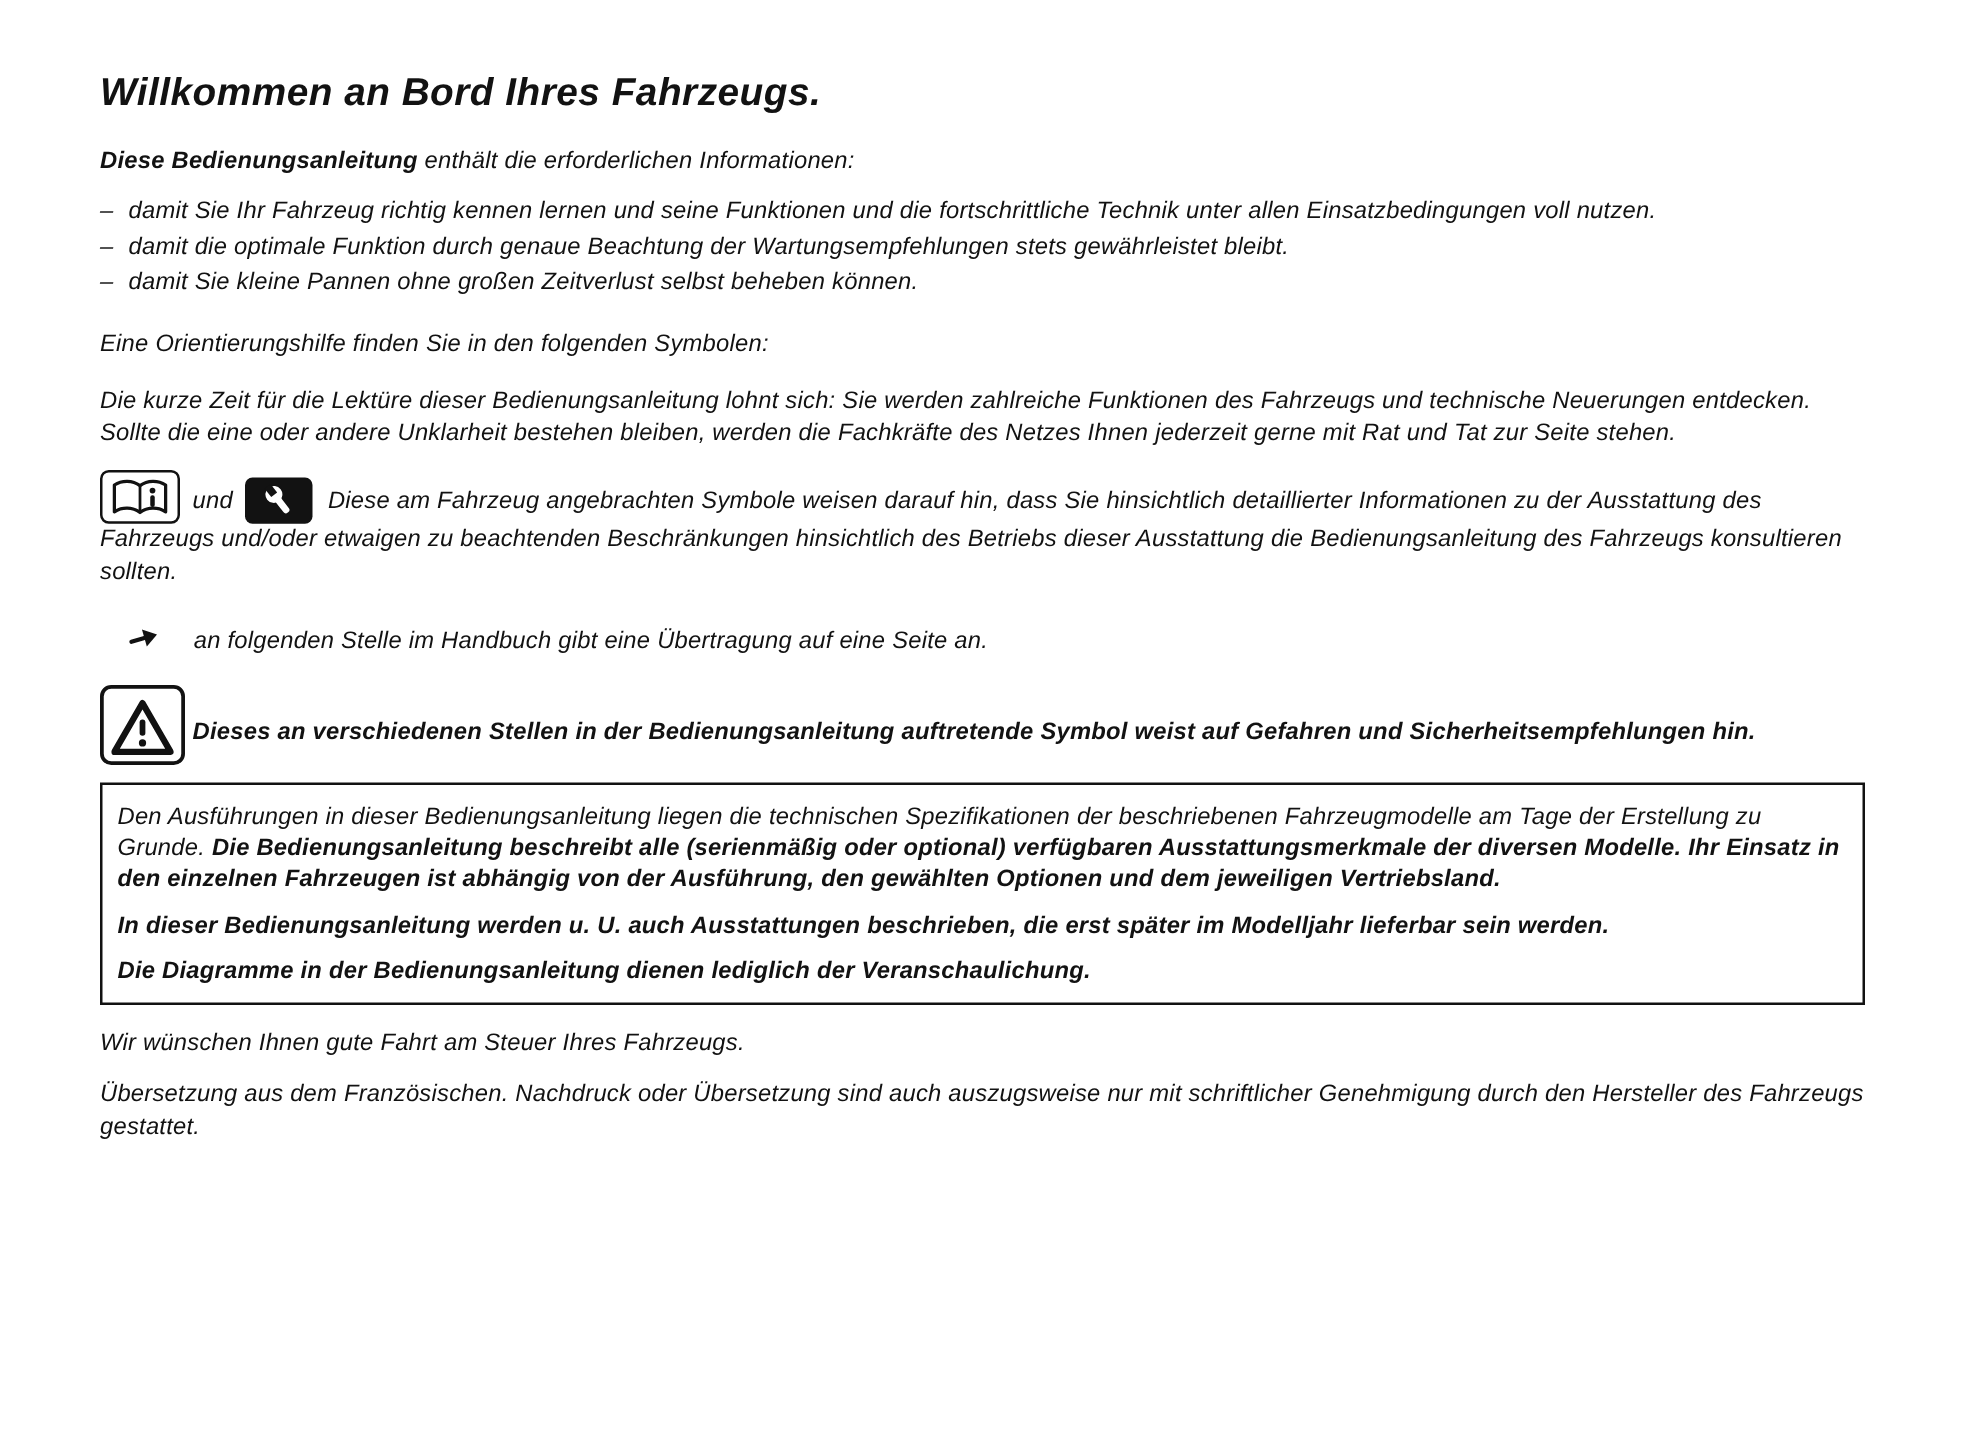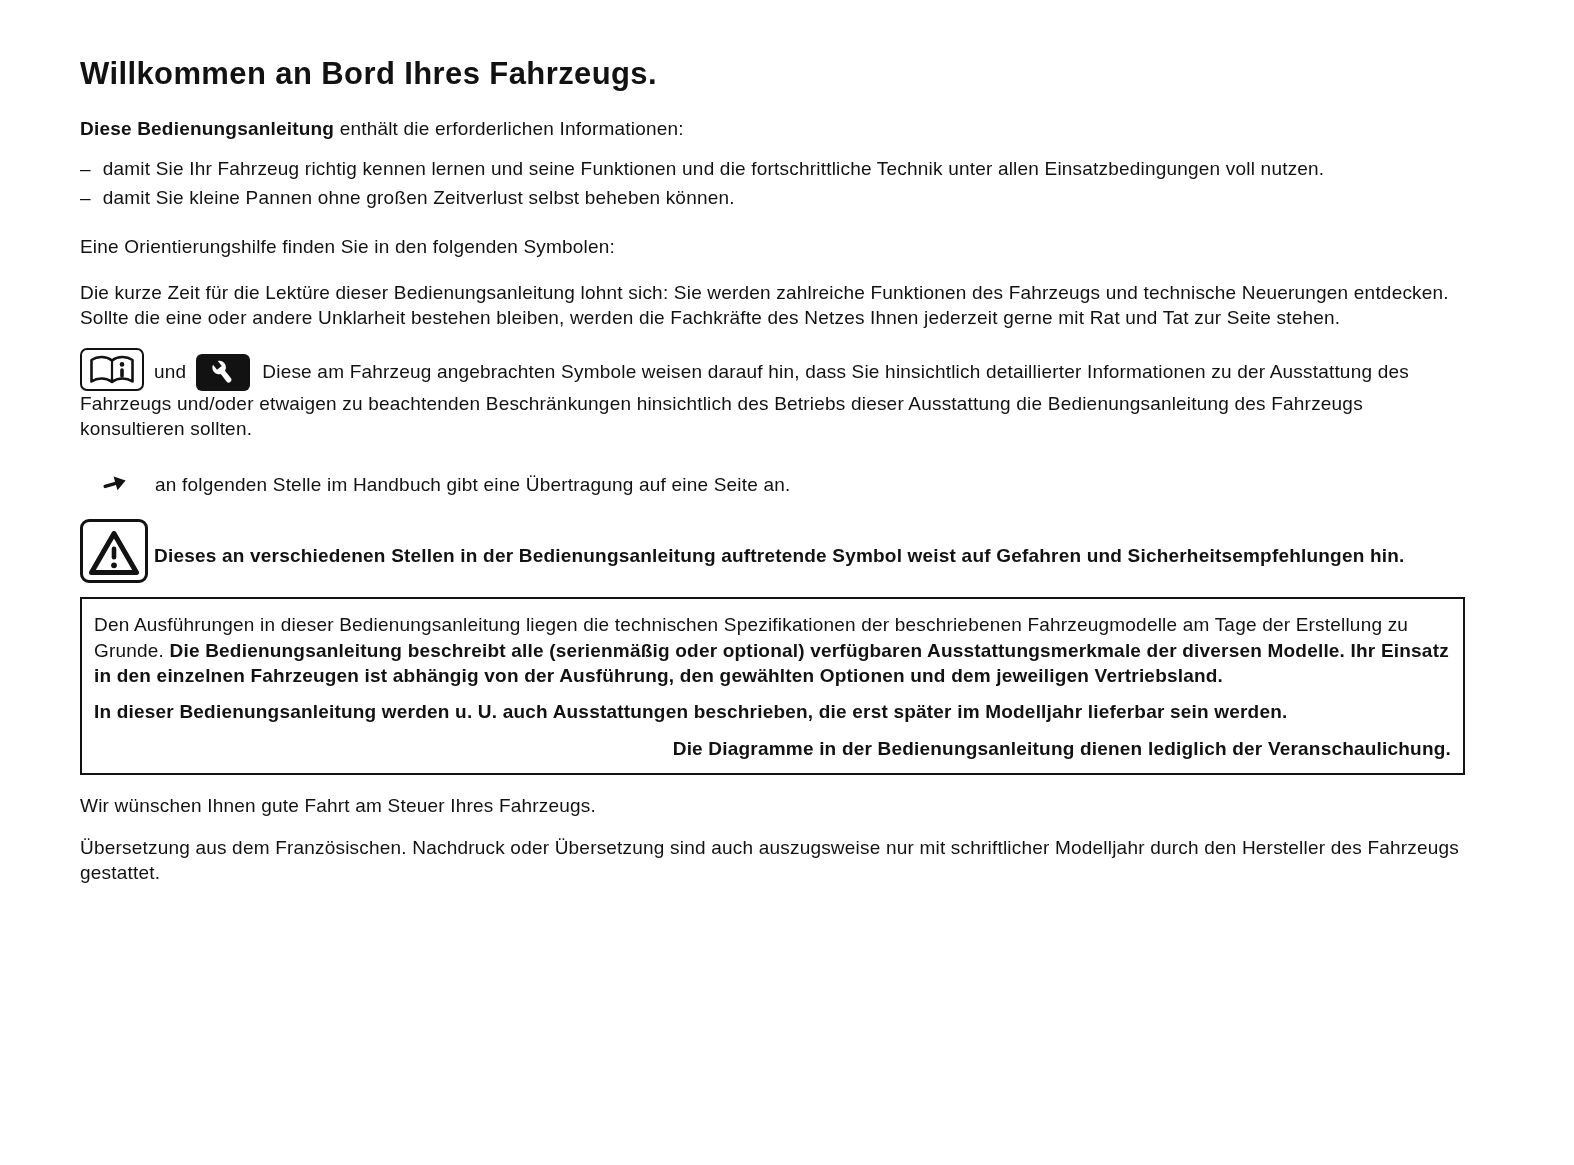"Willkommen an Bord Ihres Fahrzeugs." .page { font-style: none -> italic; padding: 56px 109px 0 80px -> 56px 82px 0 80px }
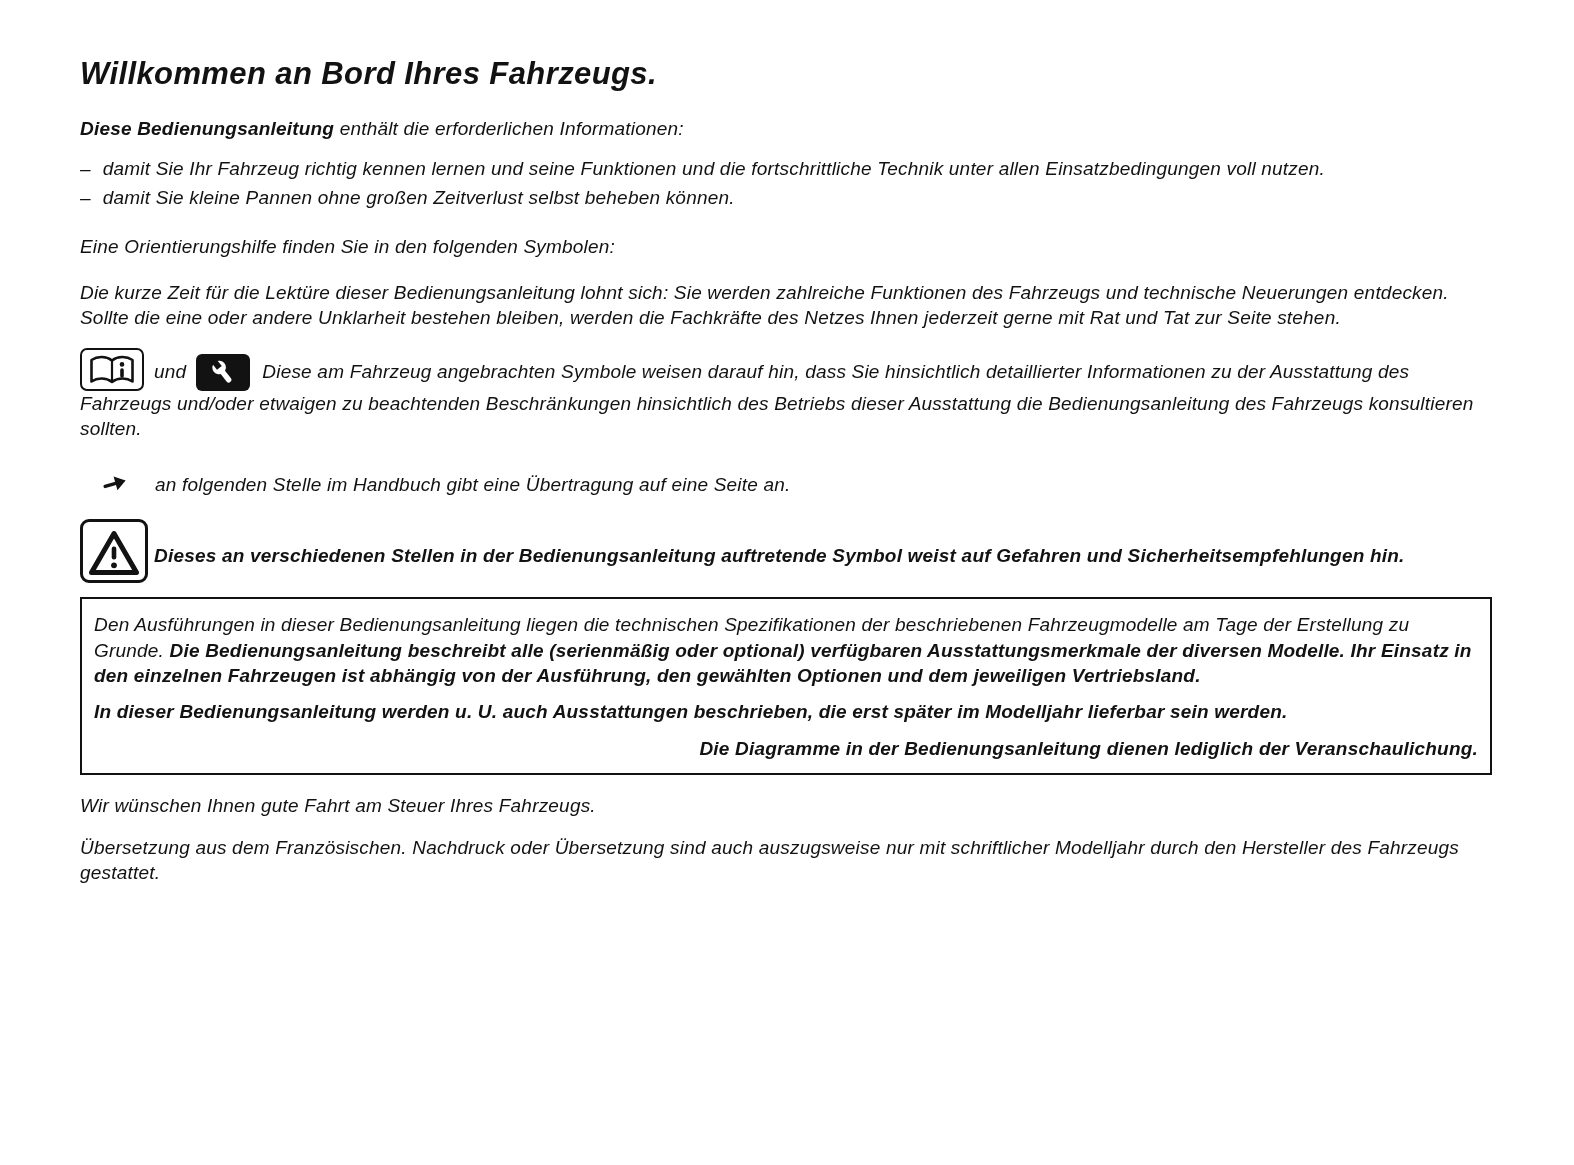"– damit die optimale Funktion" p.para { html: none -> <p><span>–</span><span>damit die optimale Funktion durch genaue Beachtung der Wartungsempfehlungen stets gewährleistet bleibt.</span></p> }
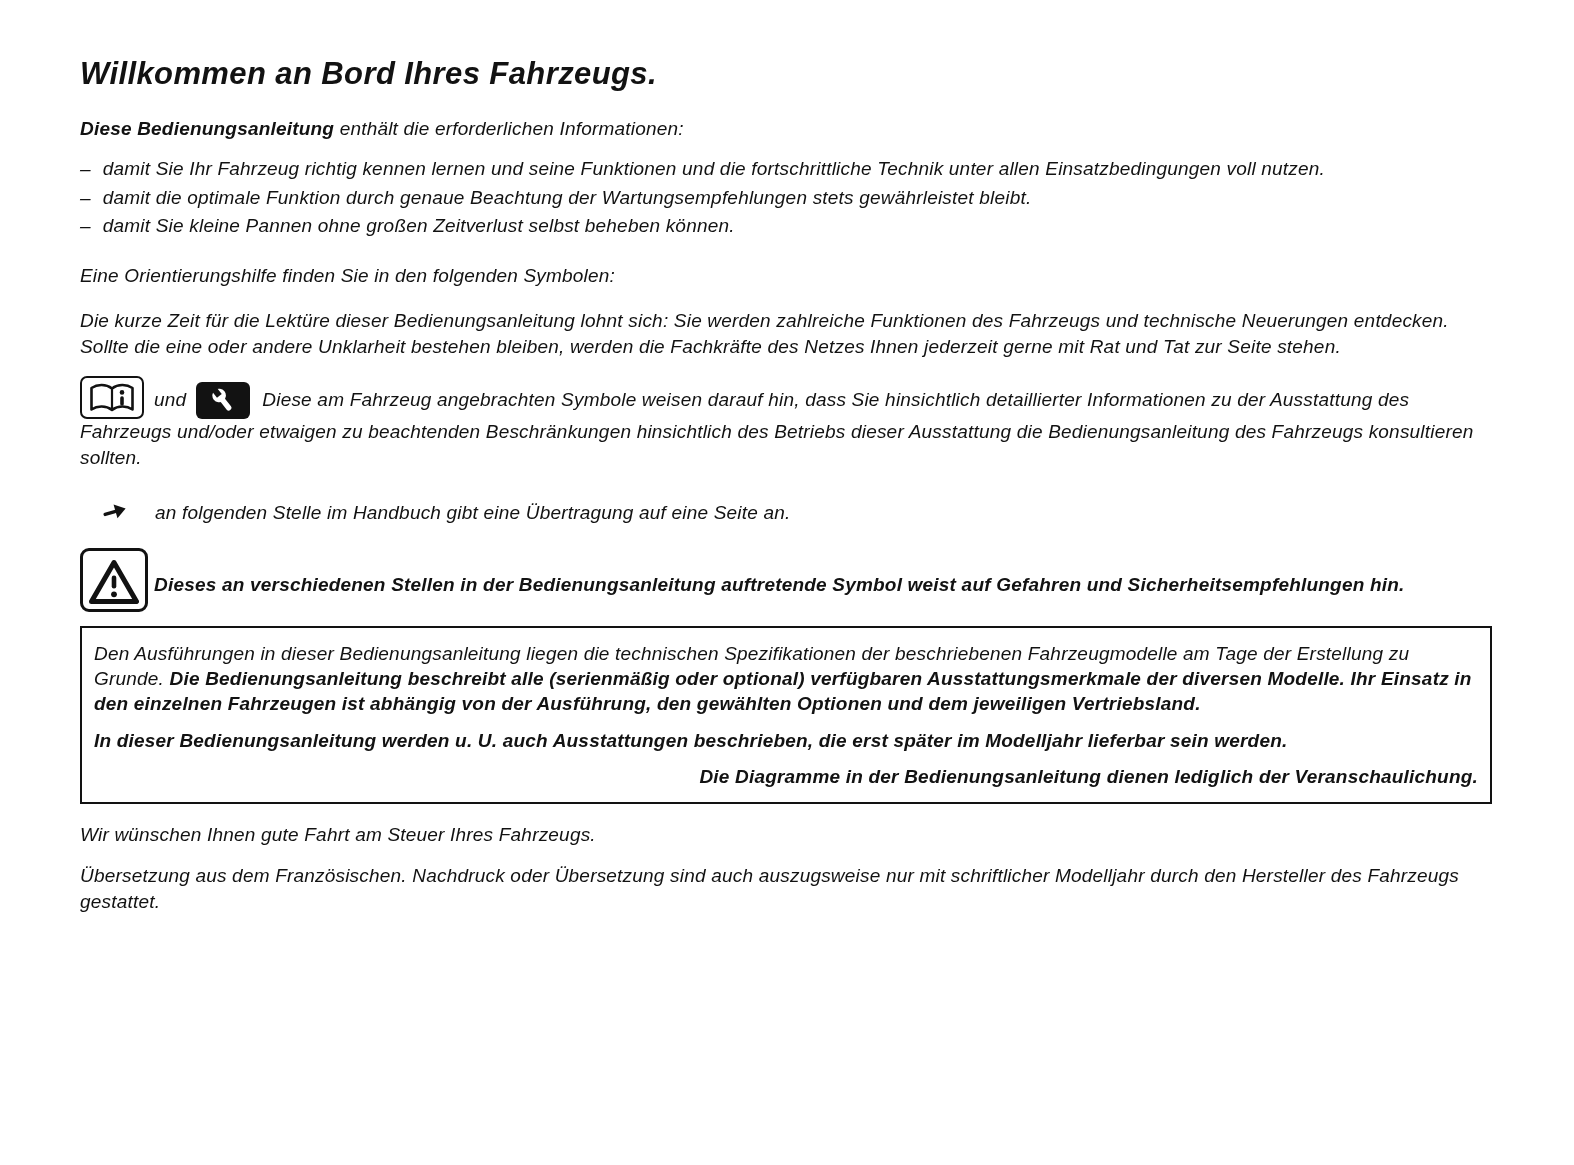"Die Diagramme in der Bedienungsanleitung" .notice-box .para:last-child { text-align: right -> none }
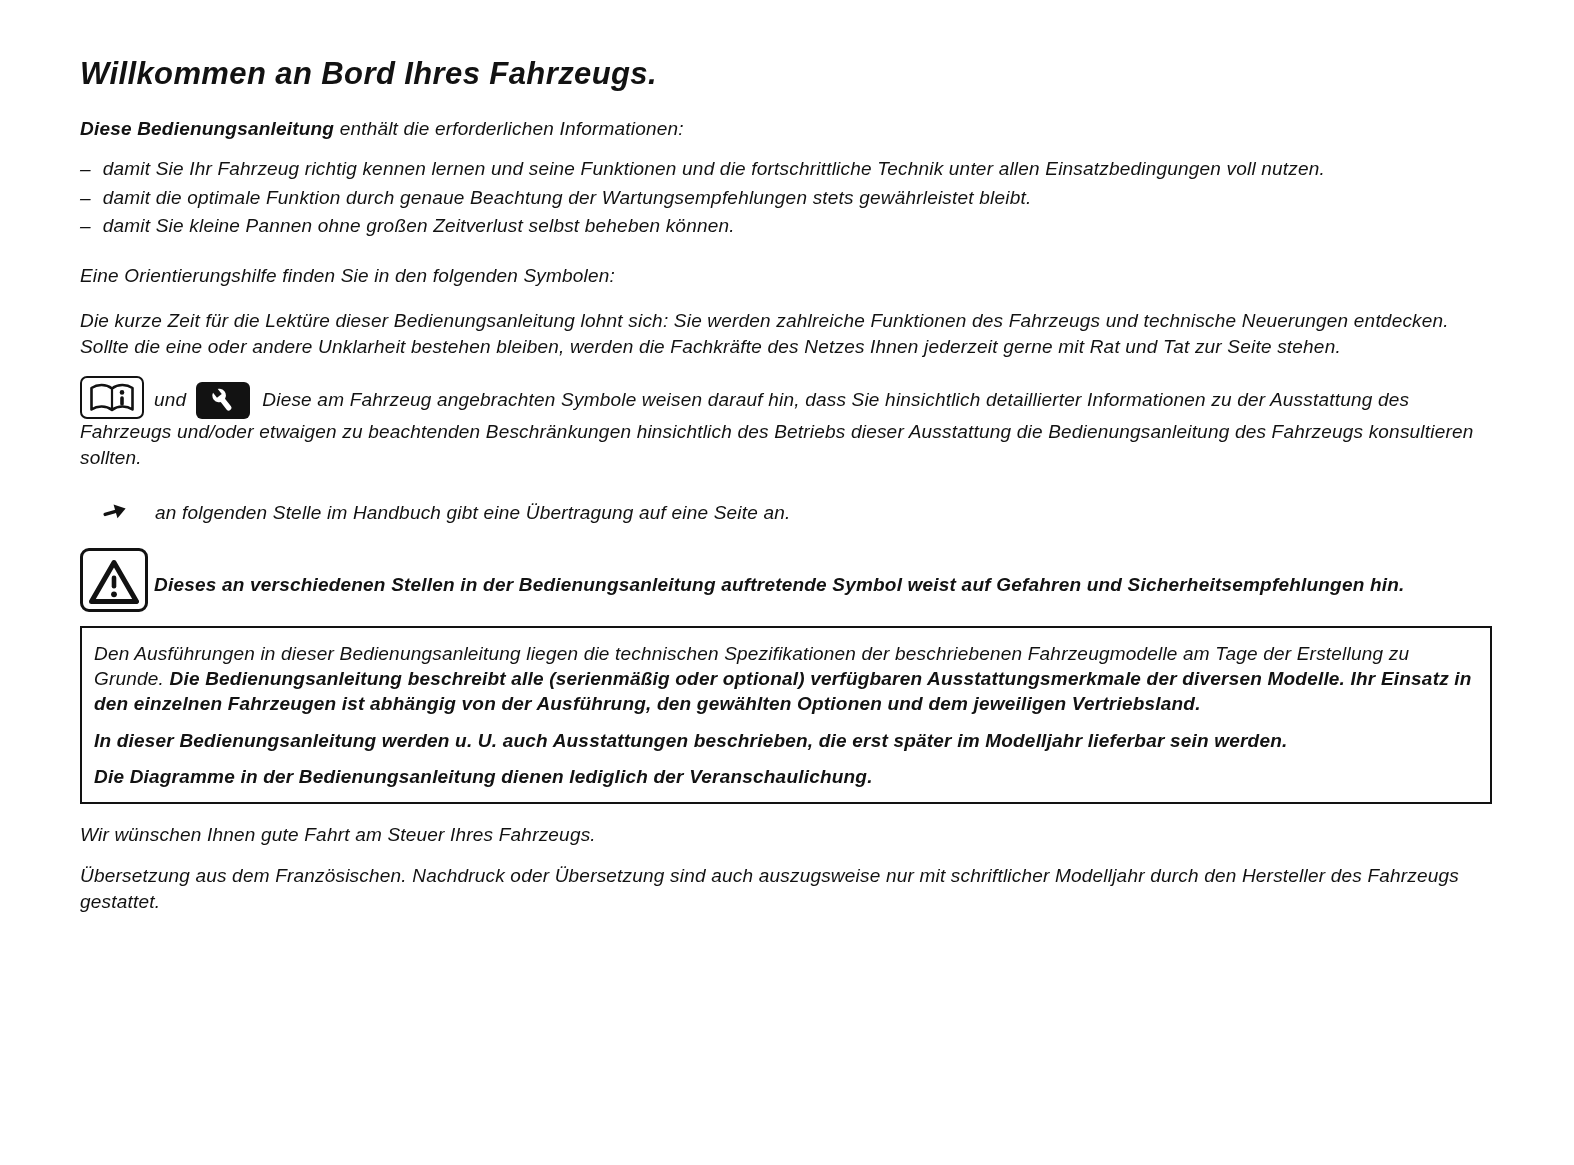"Übersetzung aus dem Französischen." p.para { text: Modelljahr -> Genehmigung }
